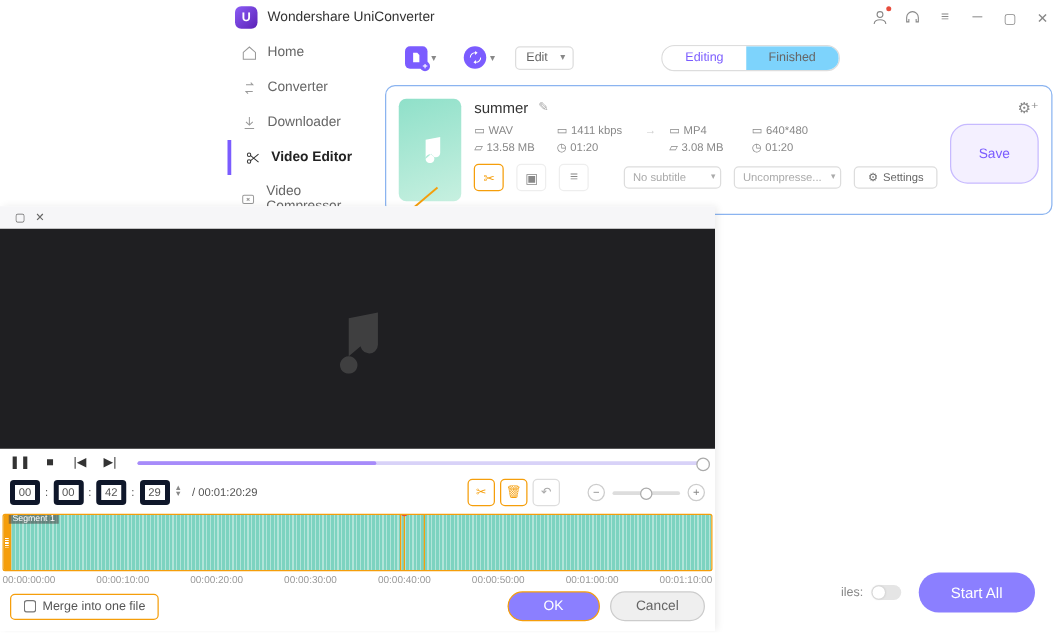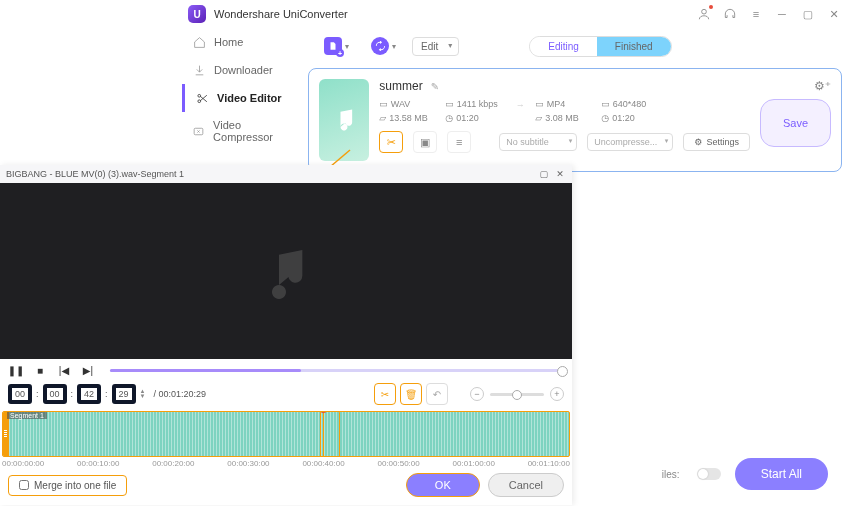"Converter" div.sidebar-item { html: none -> <div> <span> <svg> <path></path> </svg> </span> <span>Converter</span> </div> }
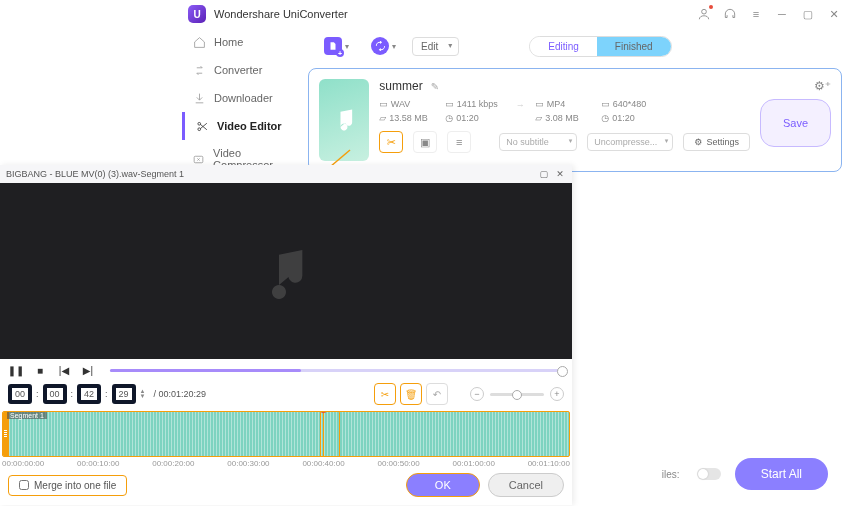"BIGBANG - BLUE MV(0) (3).wav-Segment" span.etitle { html: <span>BIGBANG - BLUE MV(0) (3).wav-Segment 1</span> -> none }
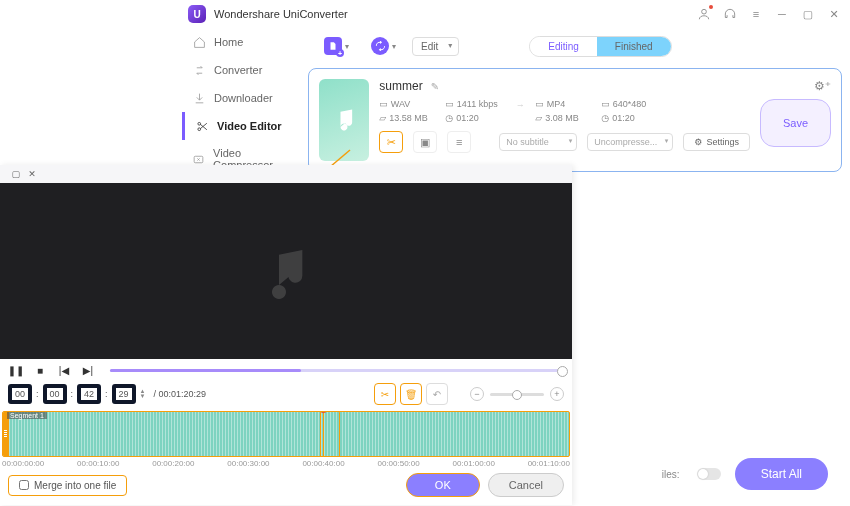"iles:" .toggle { gap: 17px -> 6px }
